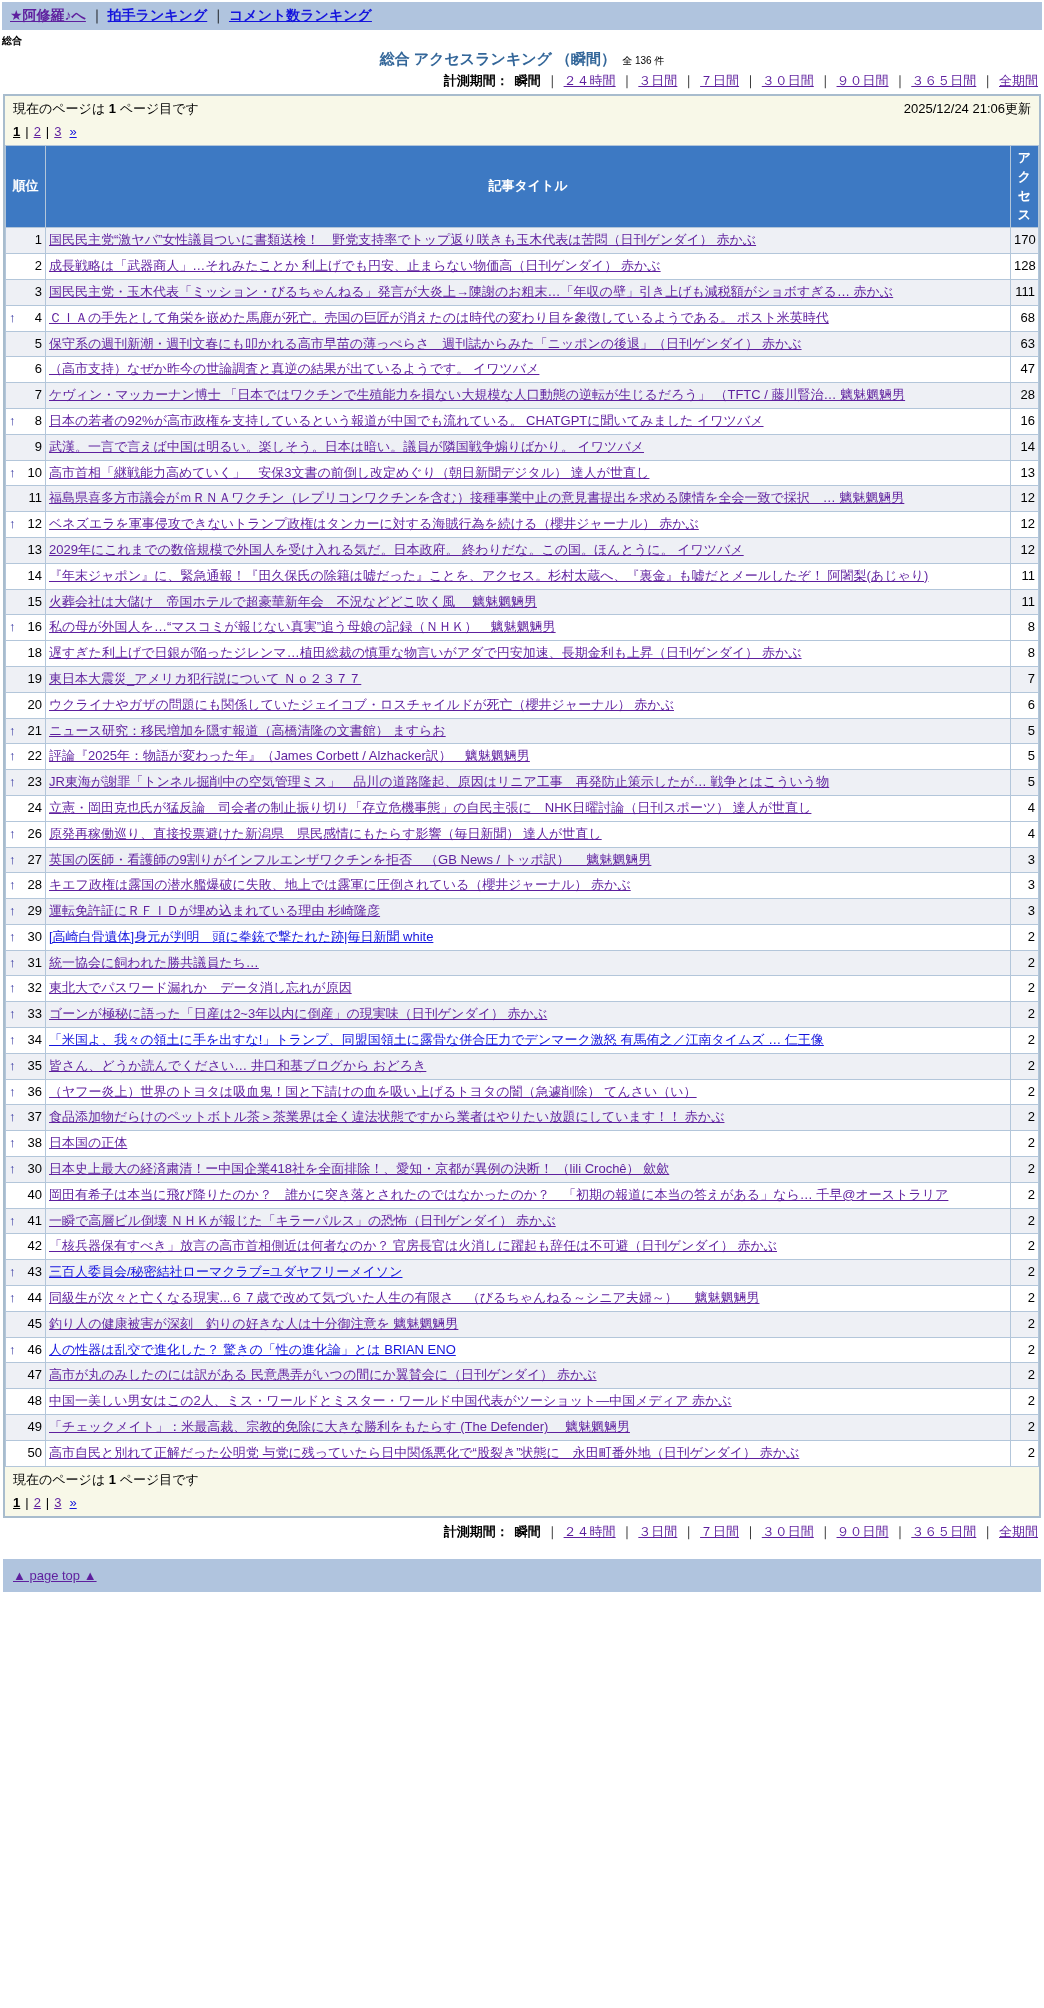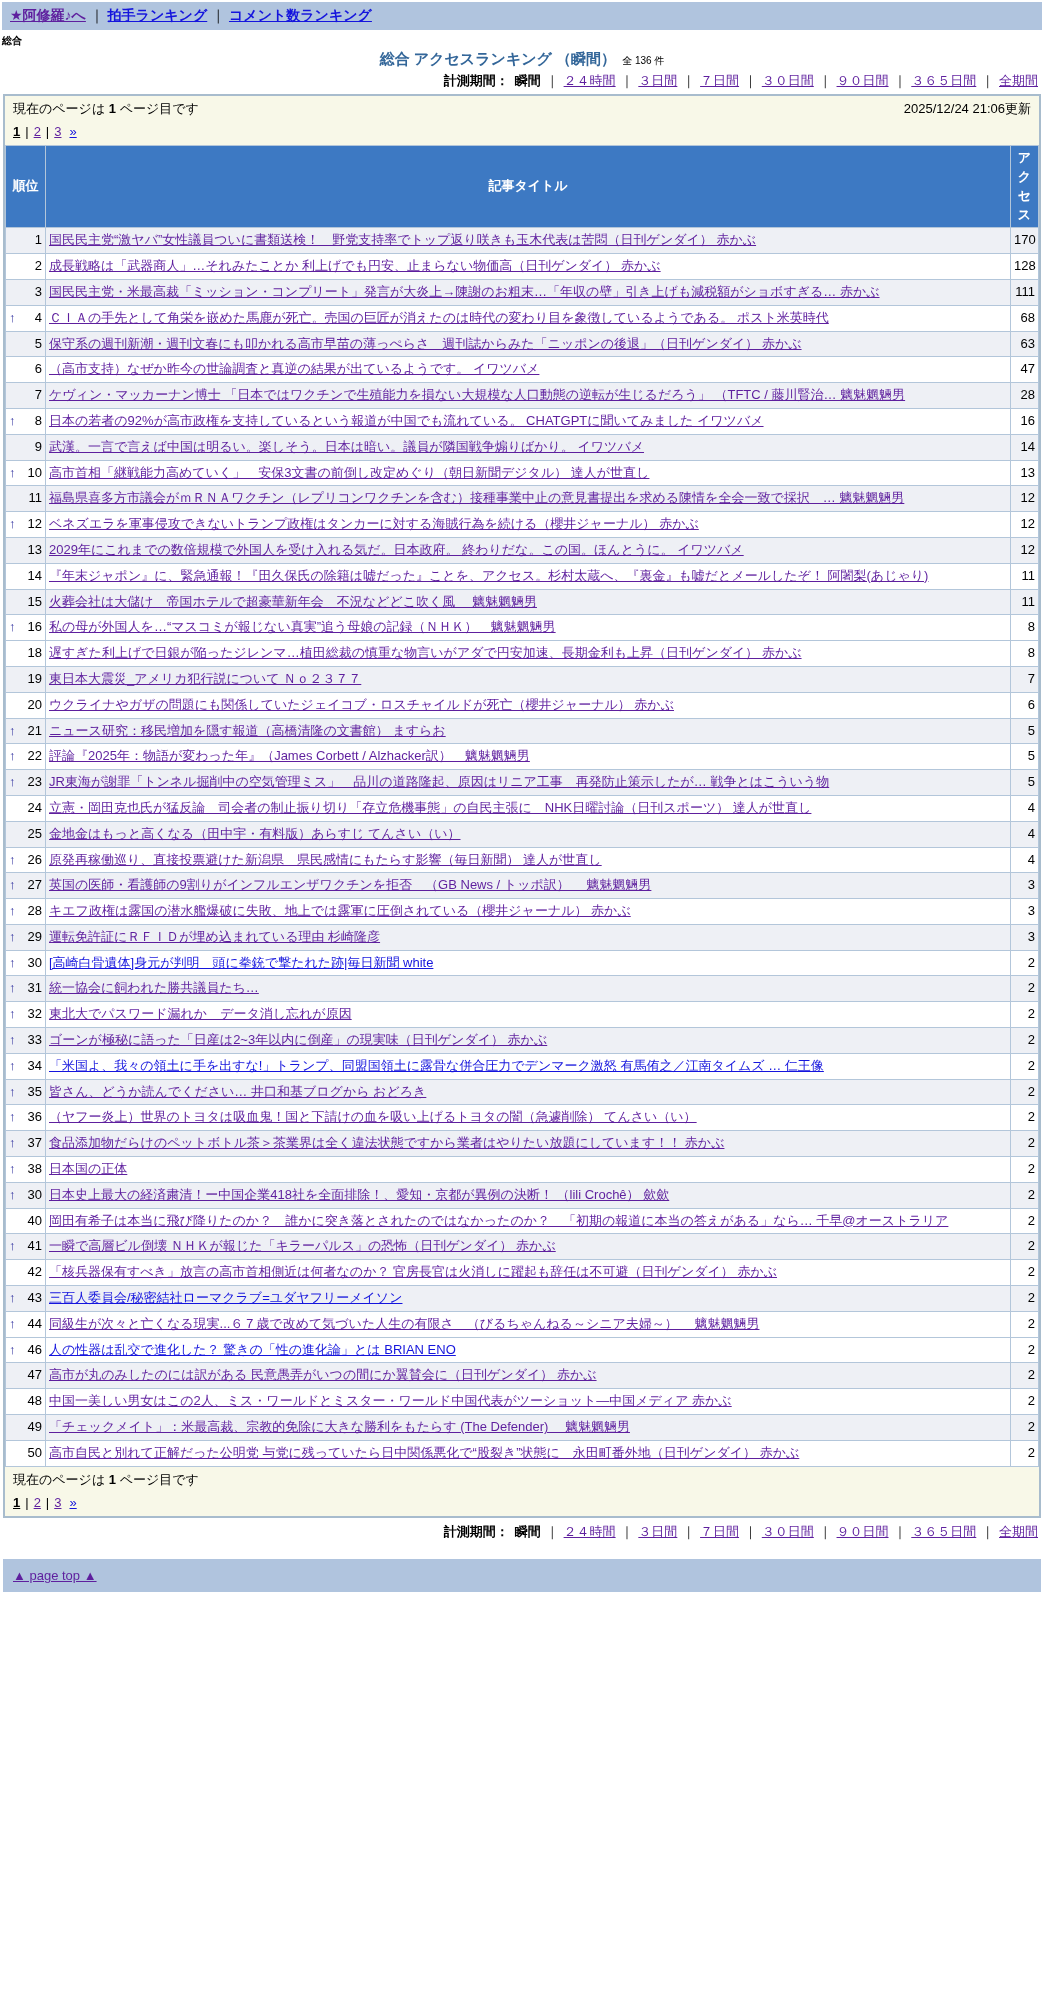"国民民主党・米最高裁「ミッション・コンプリート」発言が大炎上→陳謝のお粗末…「年" a { text: 米最高裁「ミッション・コンプリート -> 玉木代表「ミッション・びるちゃんねる }
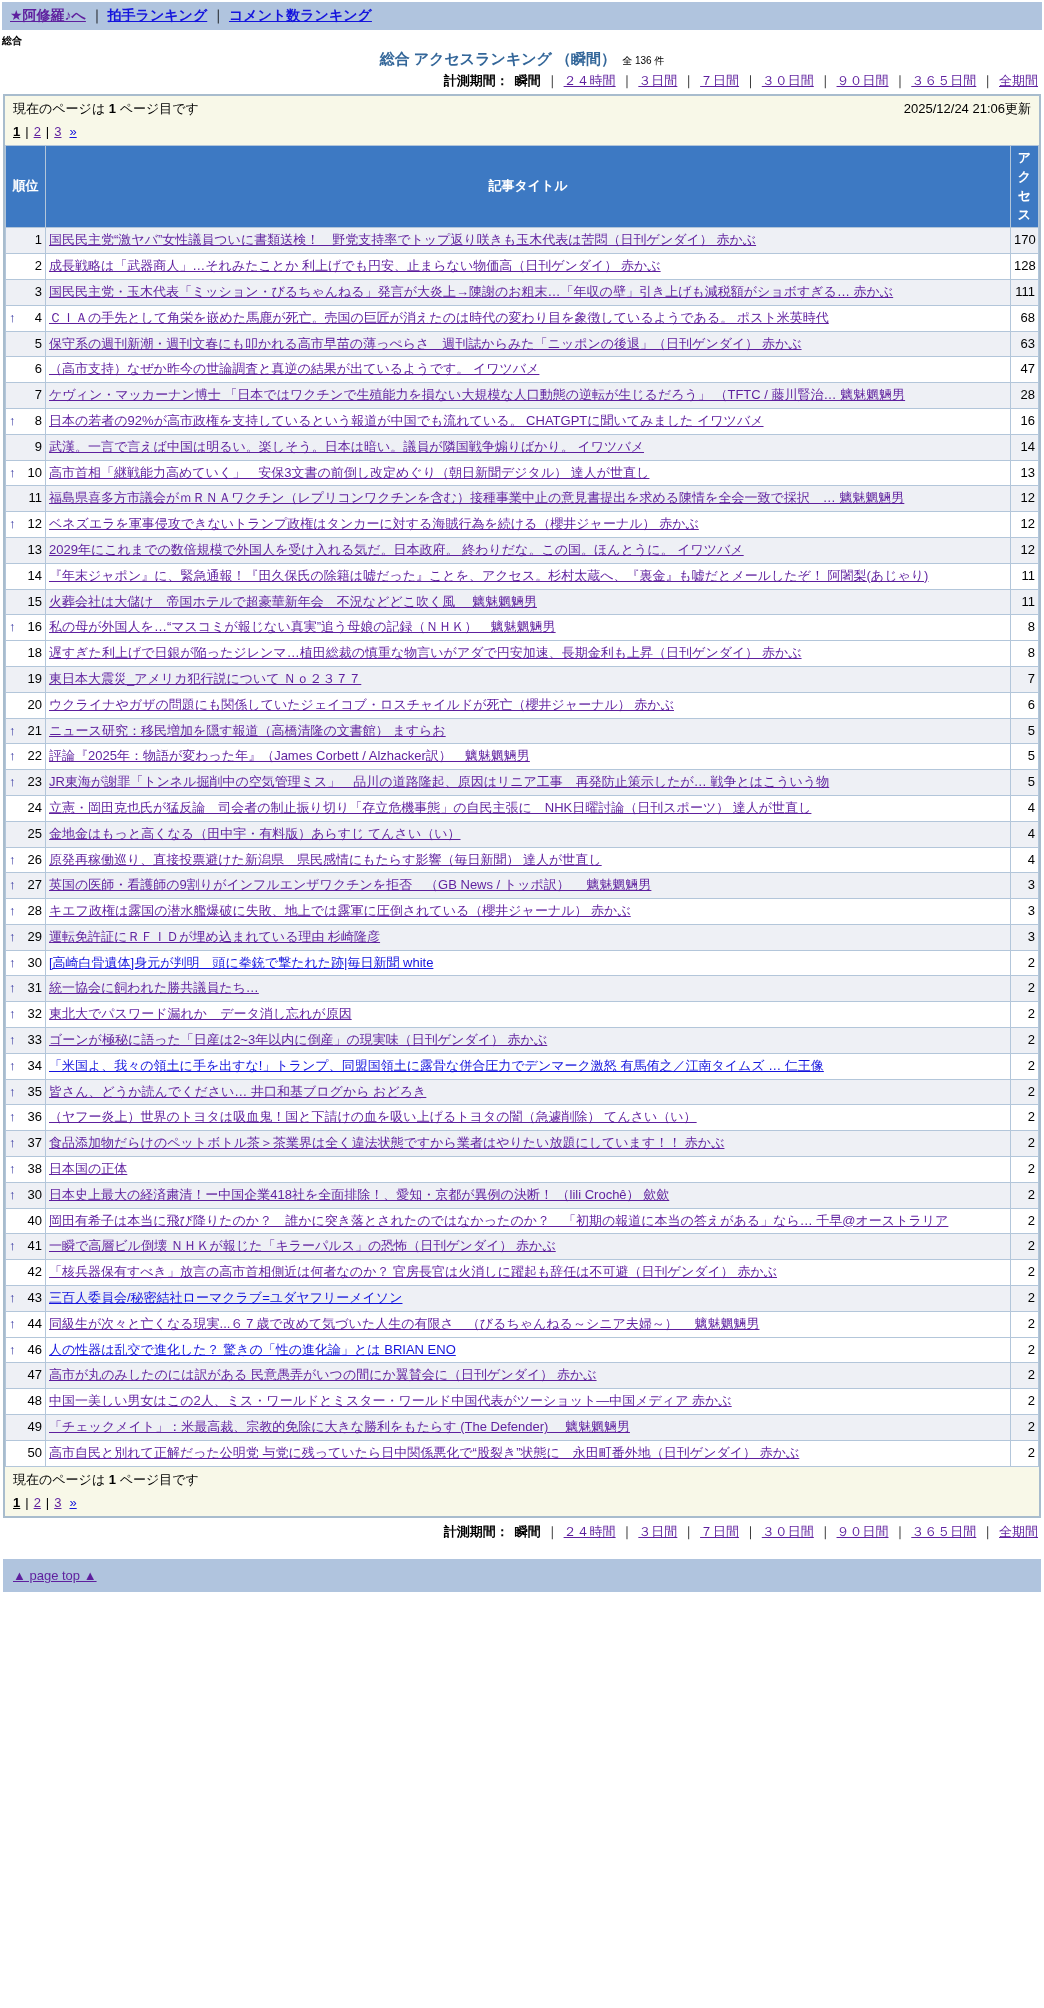"25" tr.odd { html: <tr> <td> <span> <span></span> <span>25</span> </span> </td> <td><a>金地金はもっと高くなる（田中宇・有料版）あらすじ てんさい（い）</a></td> <td>4</td> </tr> -> none }
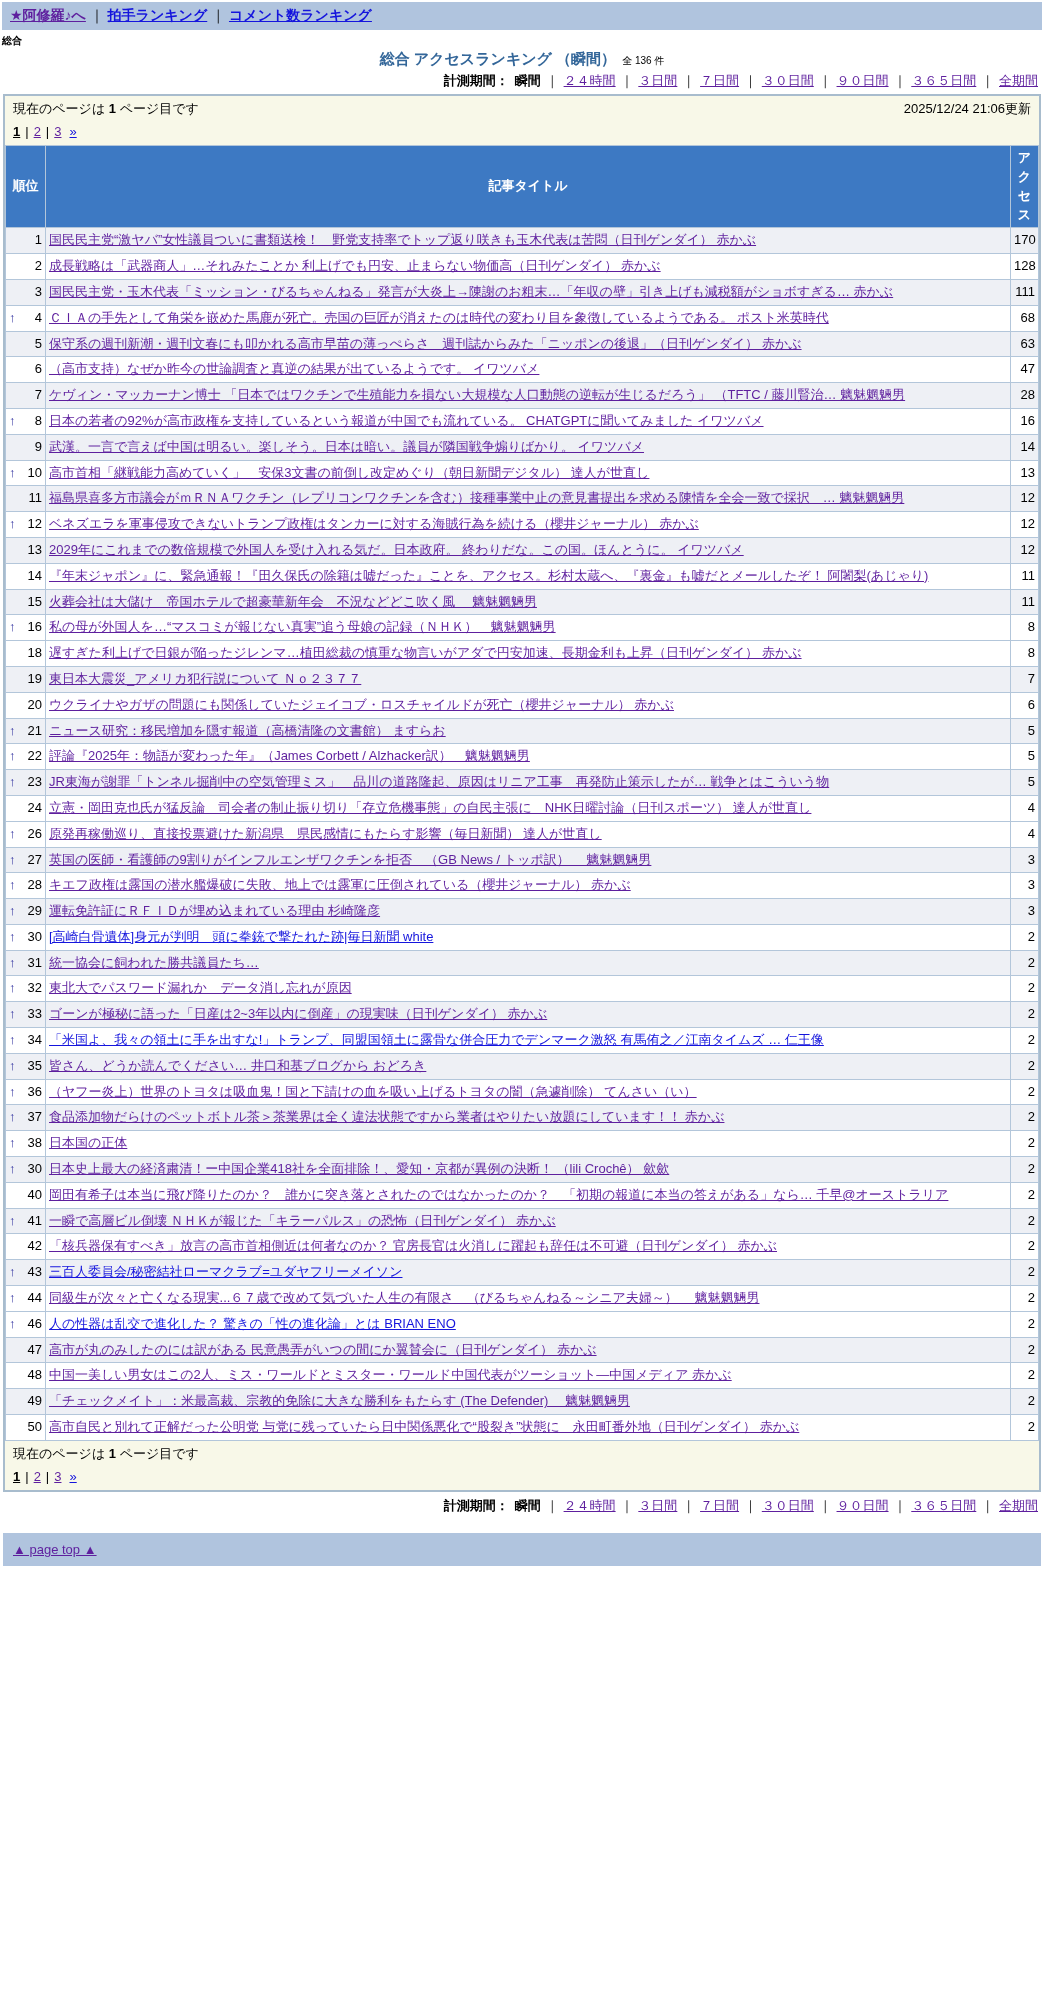"45" tr.odd { html: none -> <tr> <td> <span> <span></span> <span>45</span> </span> </td> <td><a>釣り人の健康被害が深刻 釣りの好きな人は十分御注意を 魑魅魍魎男</a></td> <td>2</td> </tr> }
